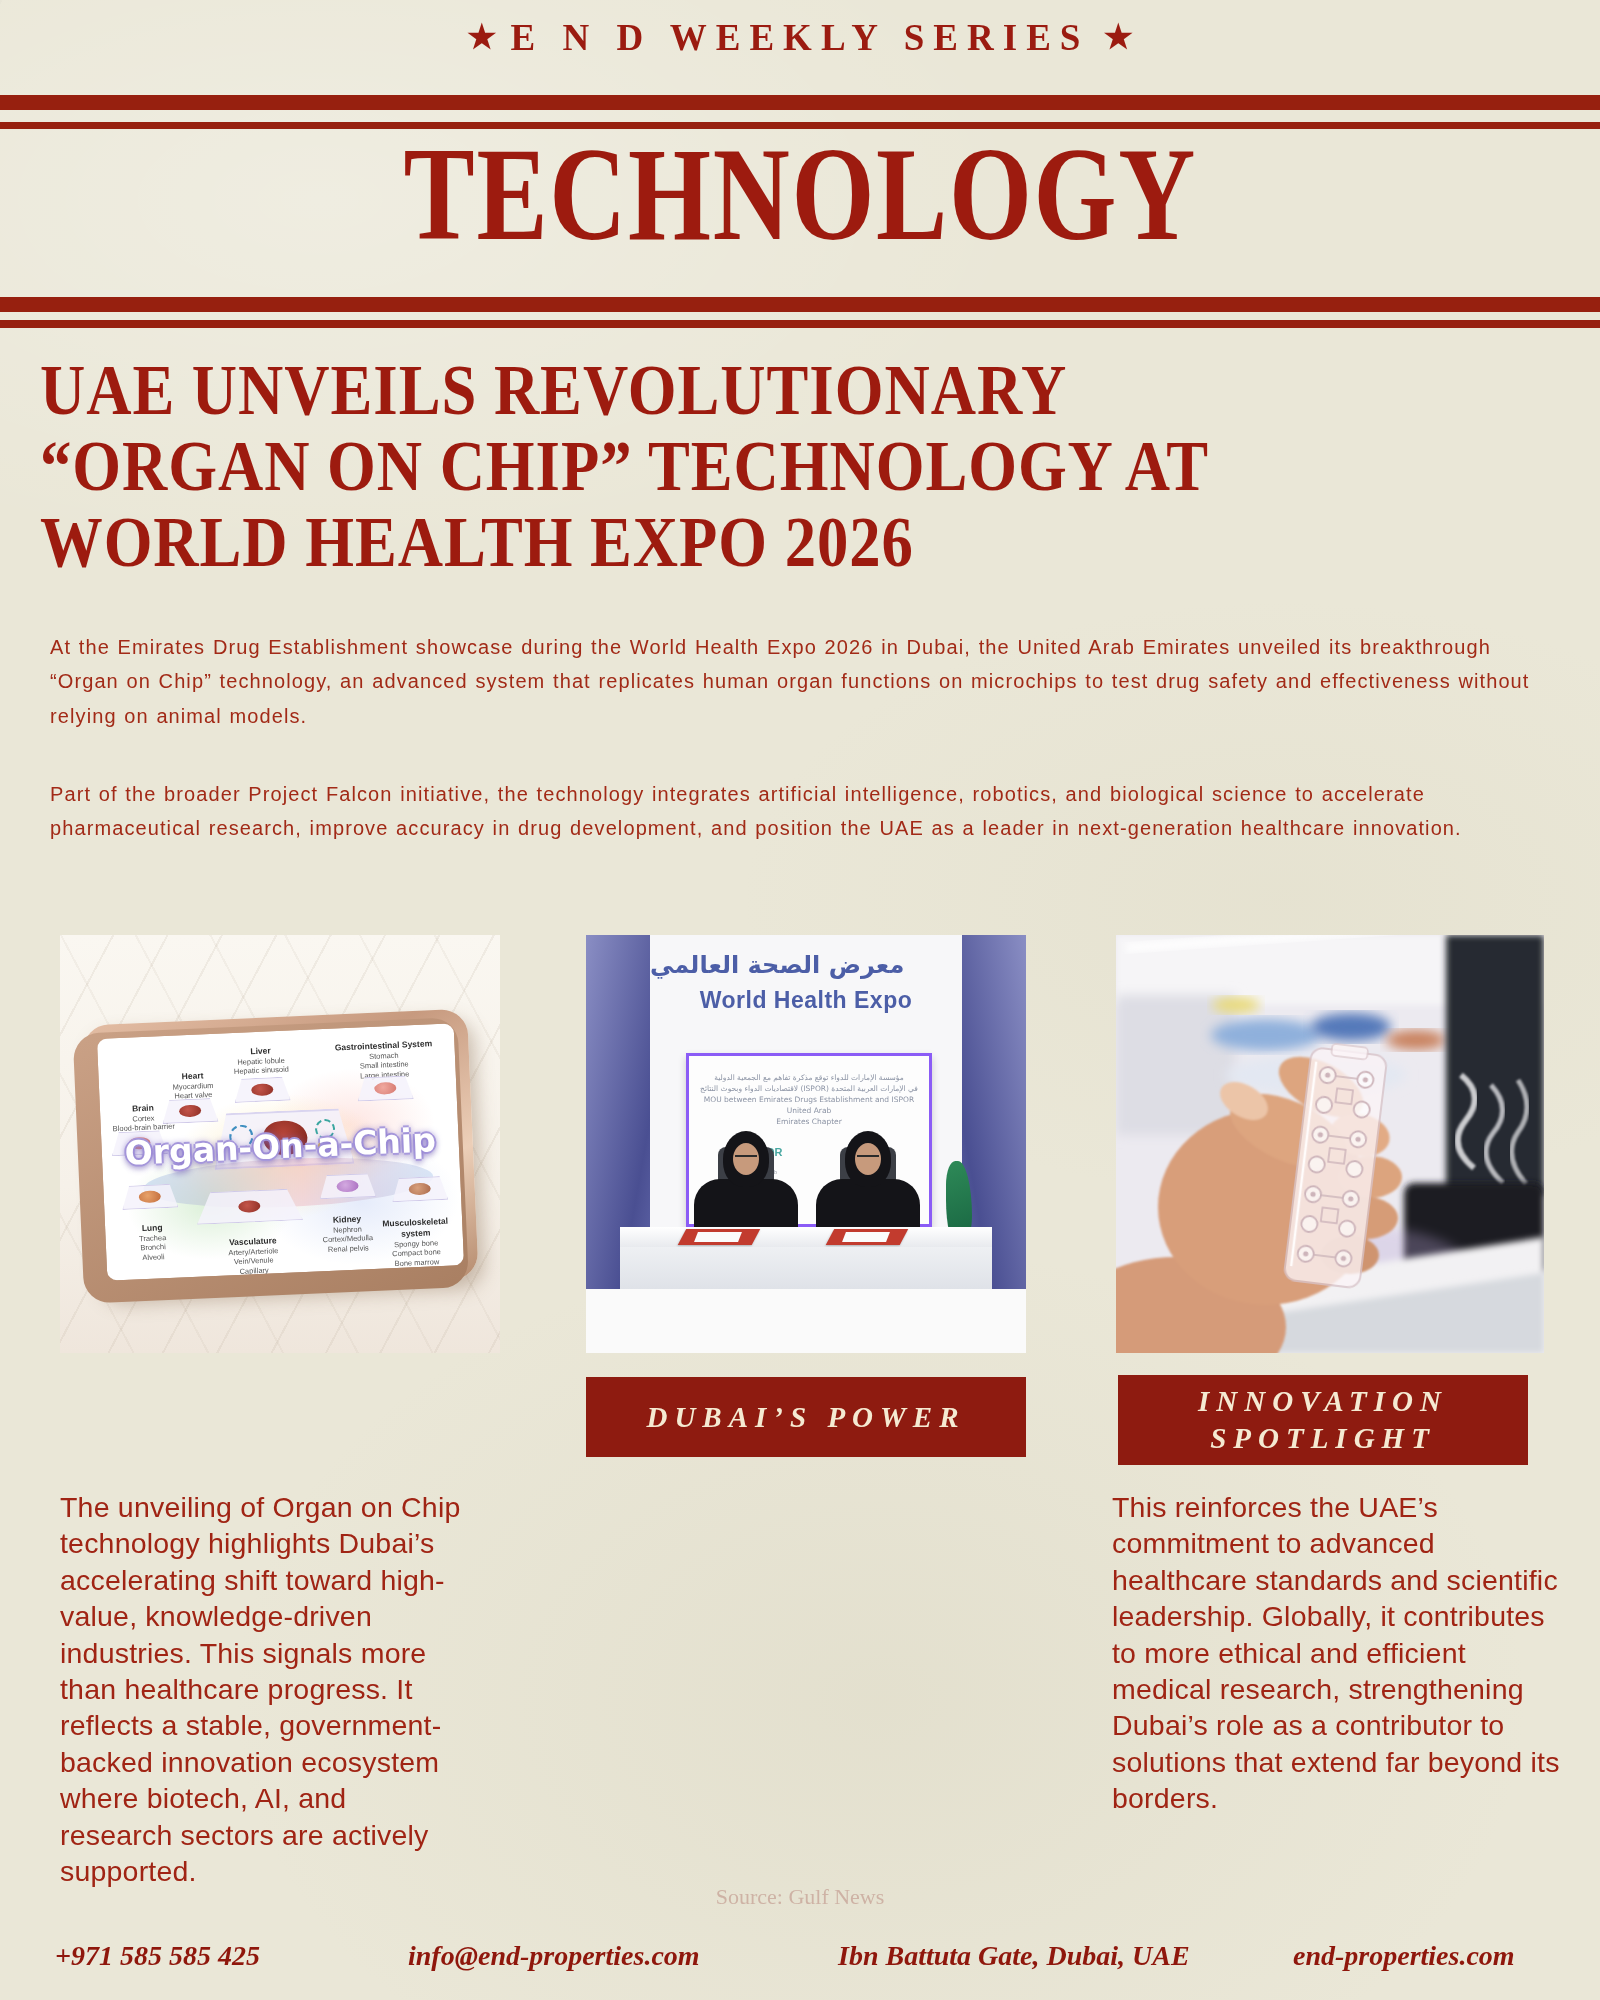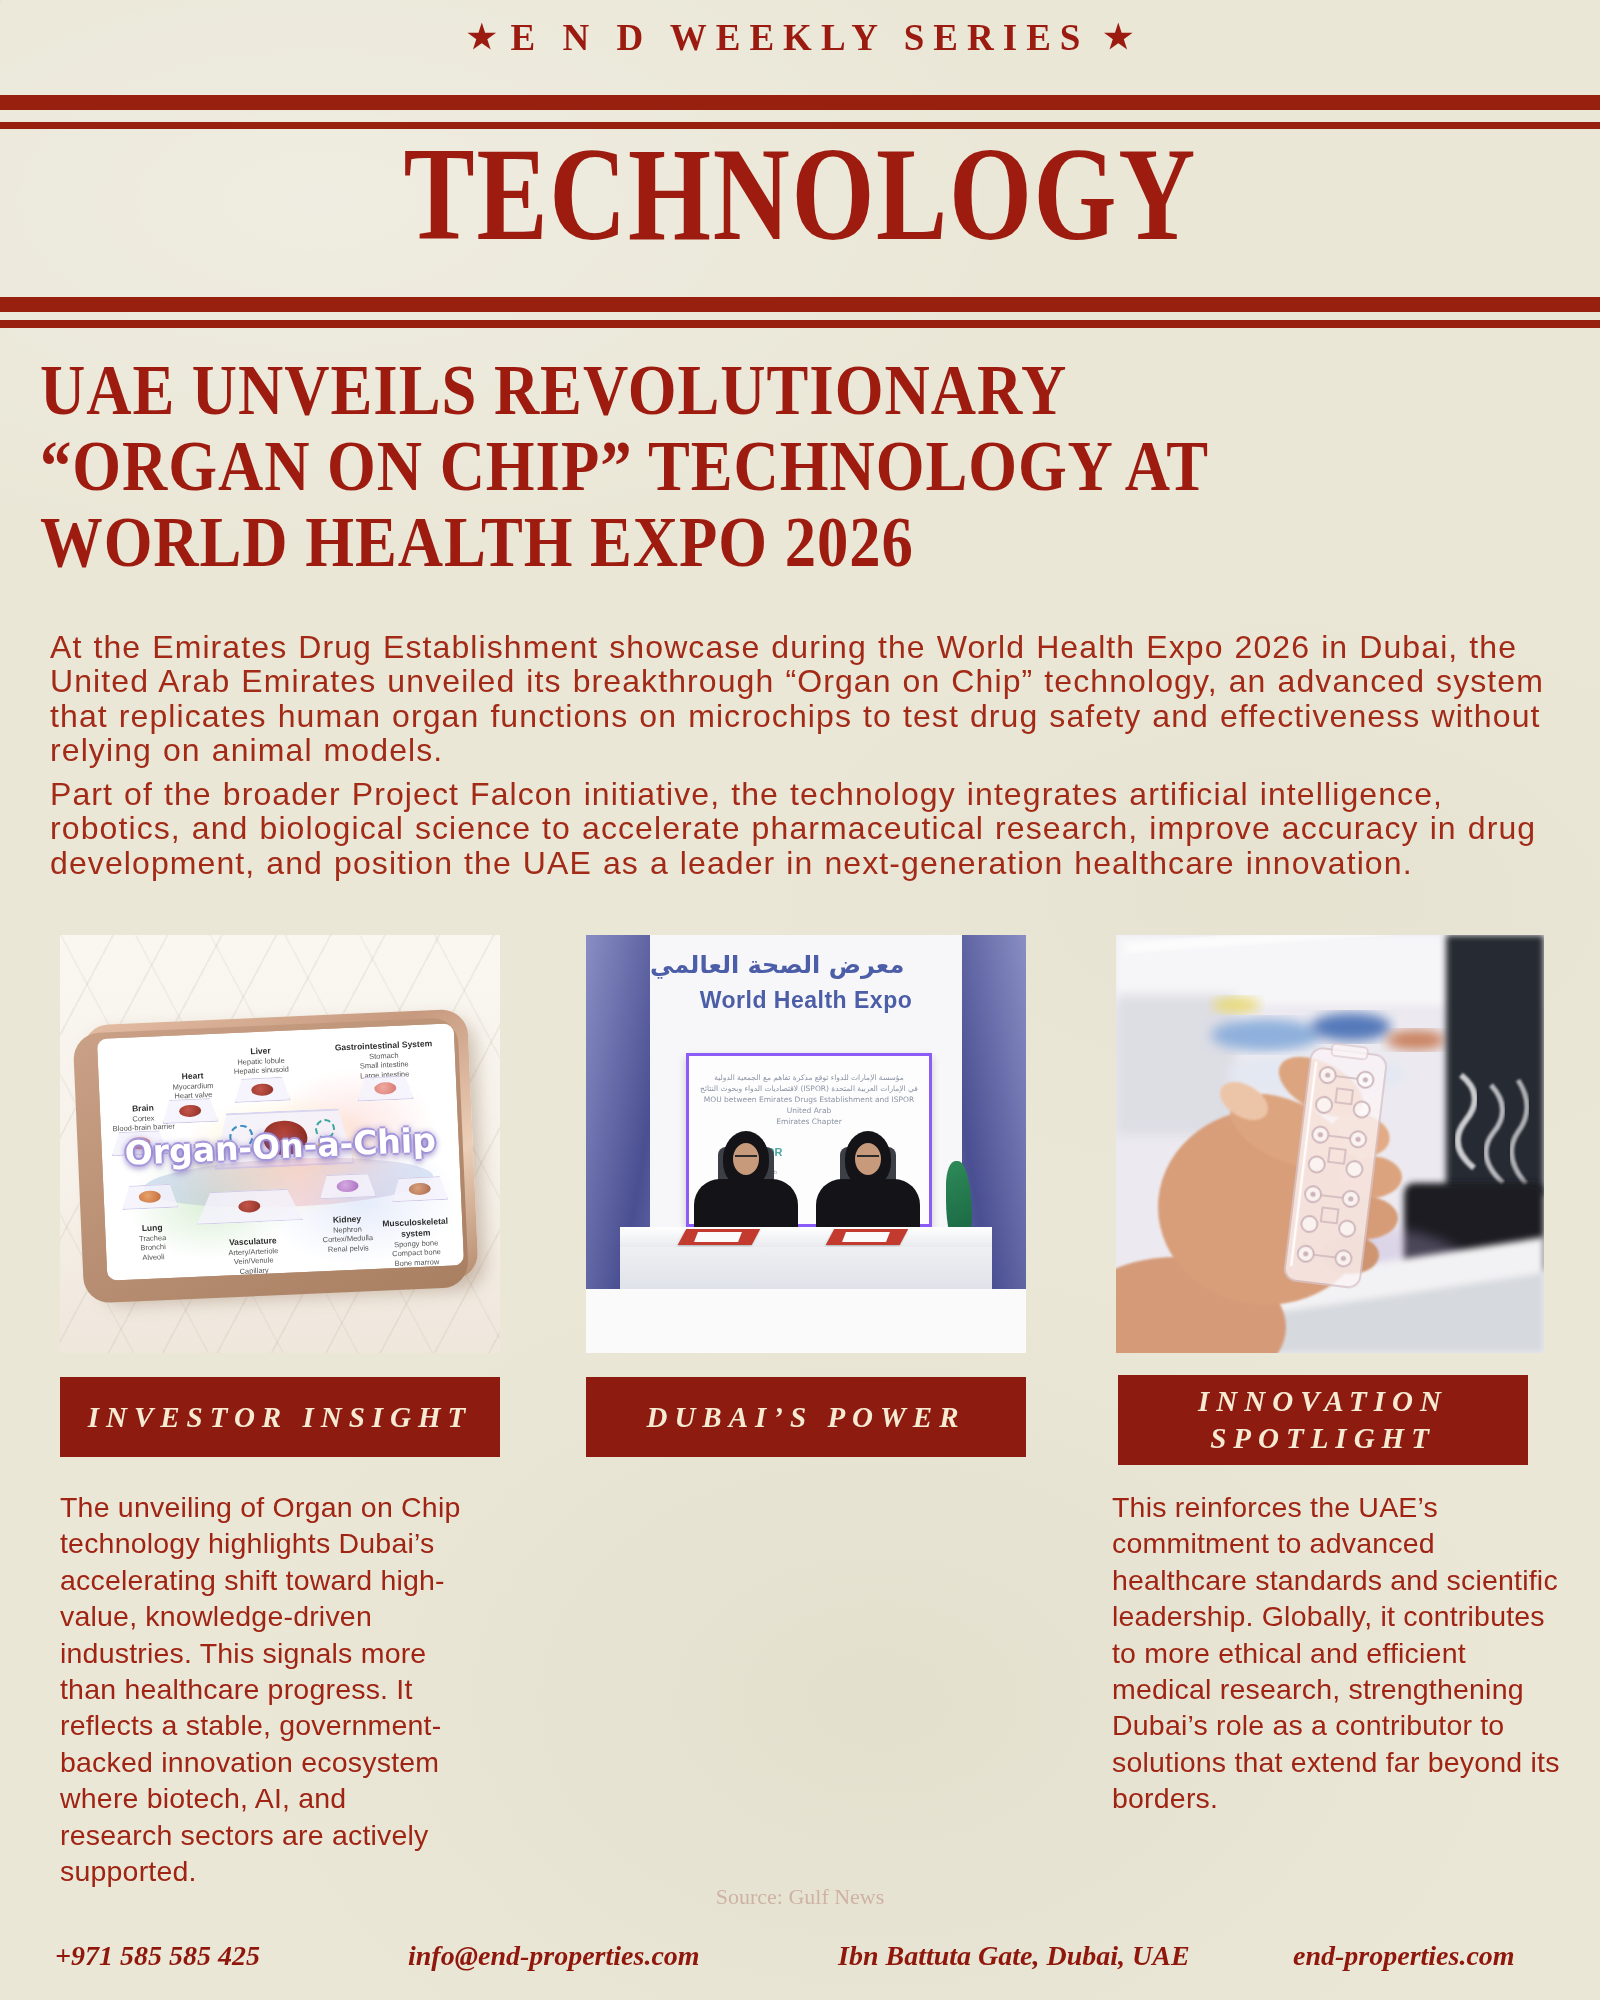"At the Emirates Drug Establishment" .intro { font-size: 32px -> 20px }
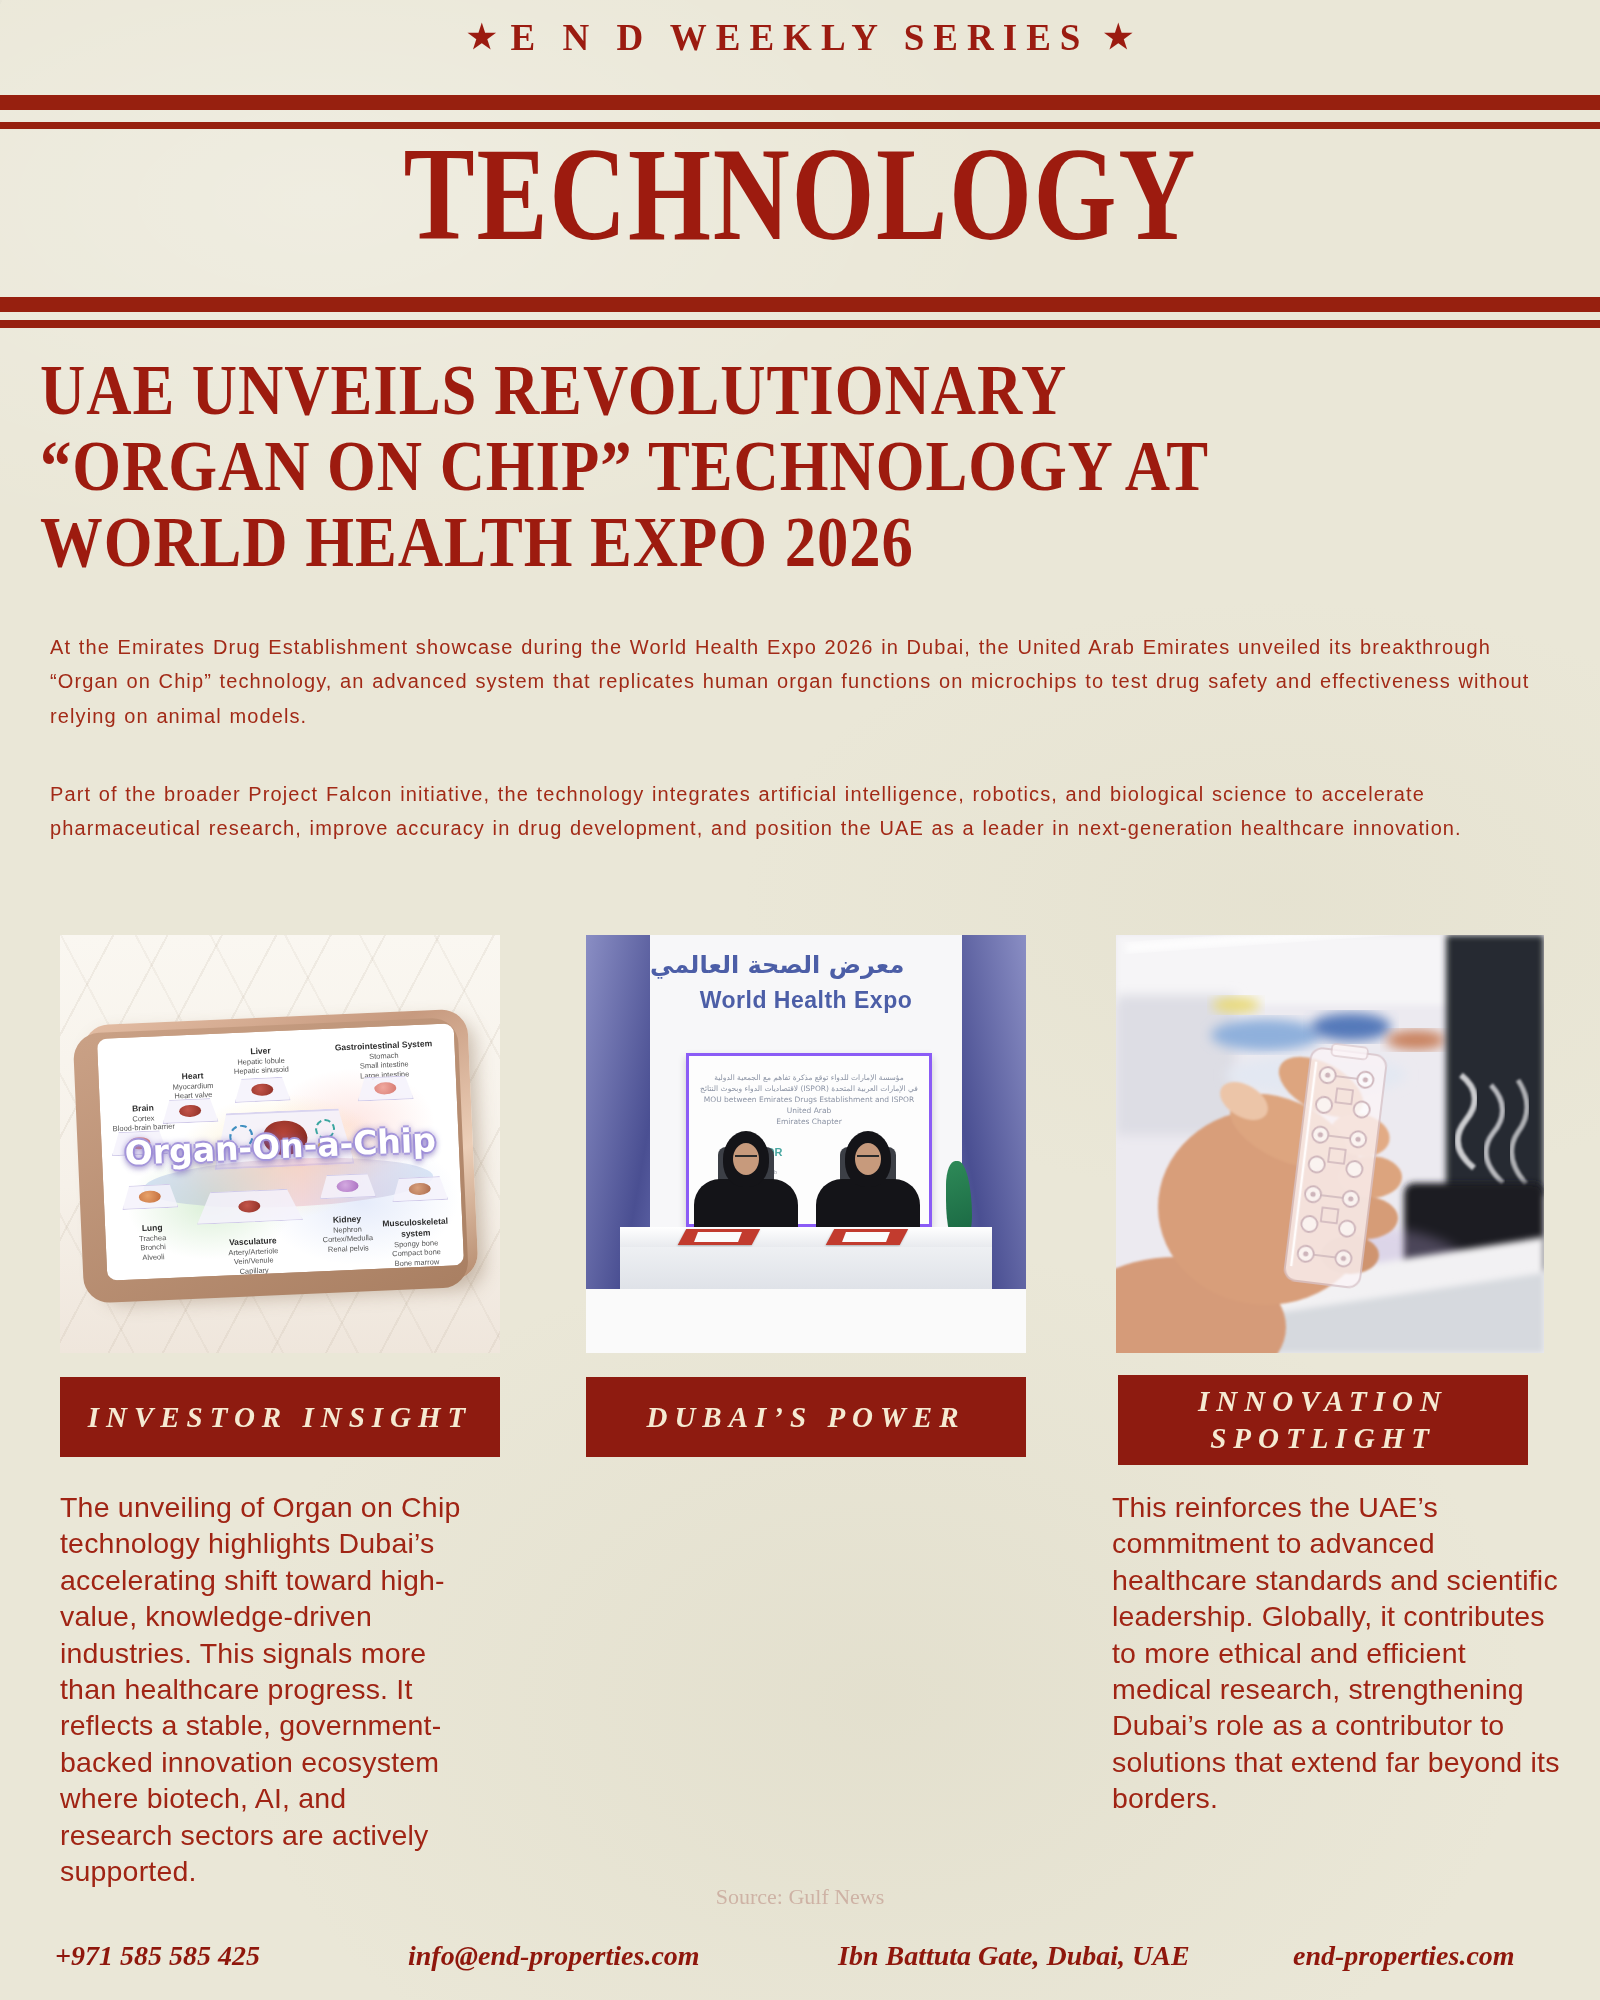"INVESTOR INSIGHT" div.banner { html: <div>INVESTOR INSIGHT</div> -> none }
